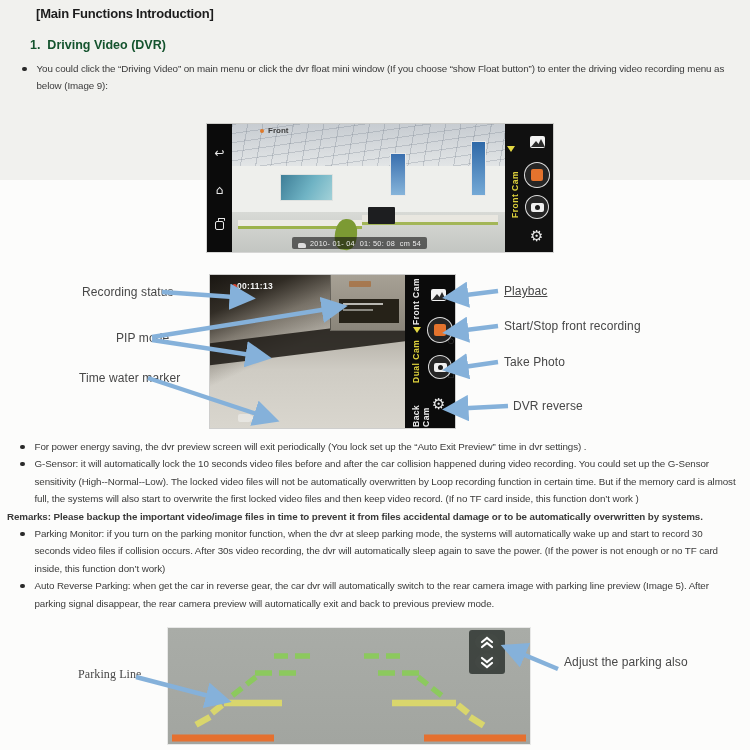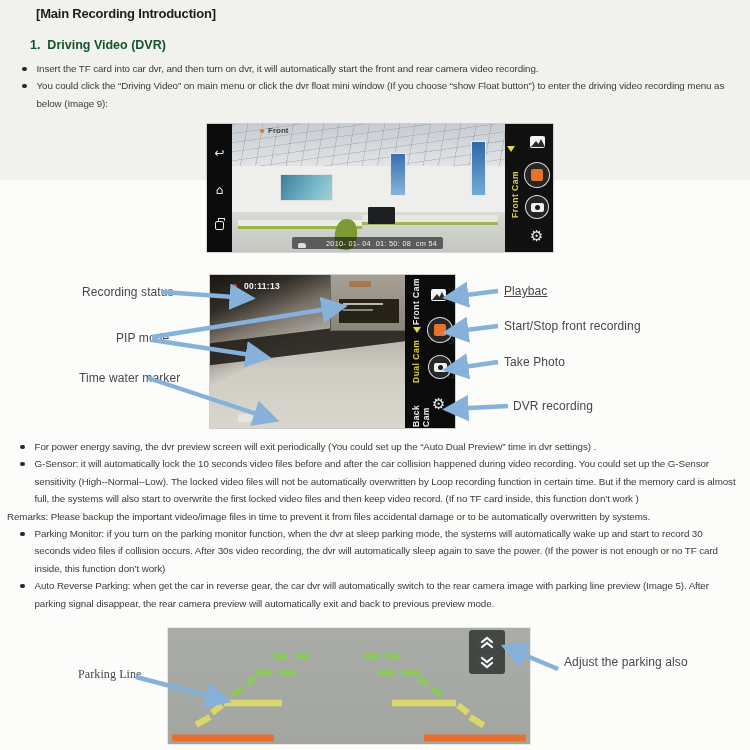"[Main Recording Introduction]" h1.abs { text: Recording -> Functions }
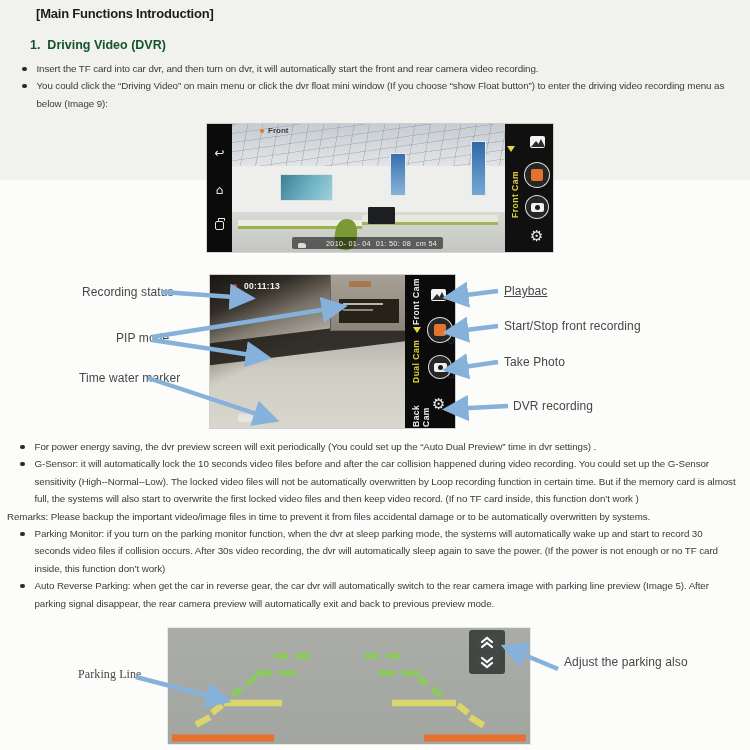"Insert the TF card into" div.brow { html: <div> <span></span> <p>Insert the TF card into car dvr, and then turn on dvr, it will automatically start the front and rear camera video recording.</p> </div> -> none }
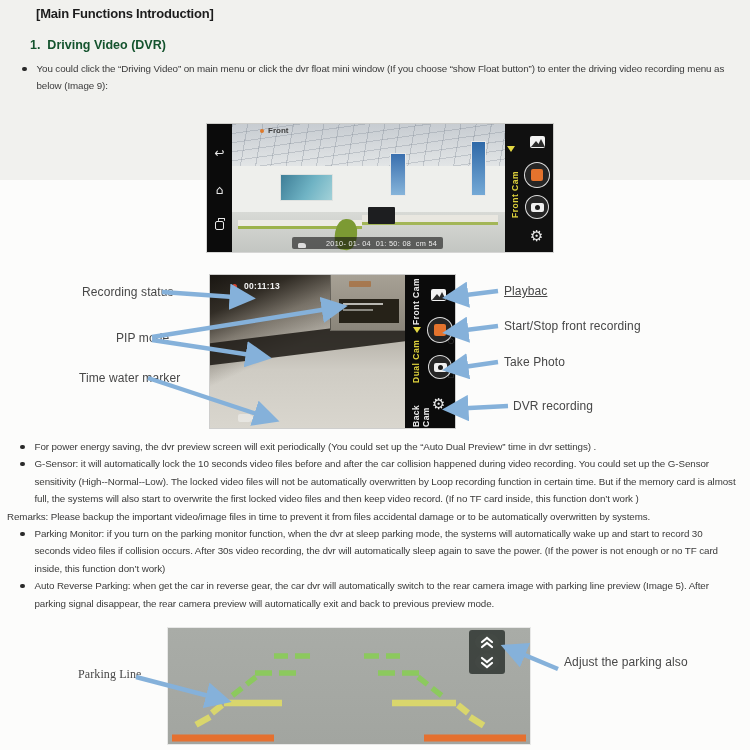"2010- 01- 04 01: 50:" .f1-stamp { gap: 20px -> 4px }
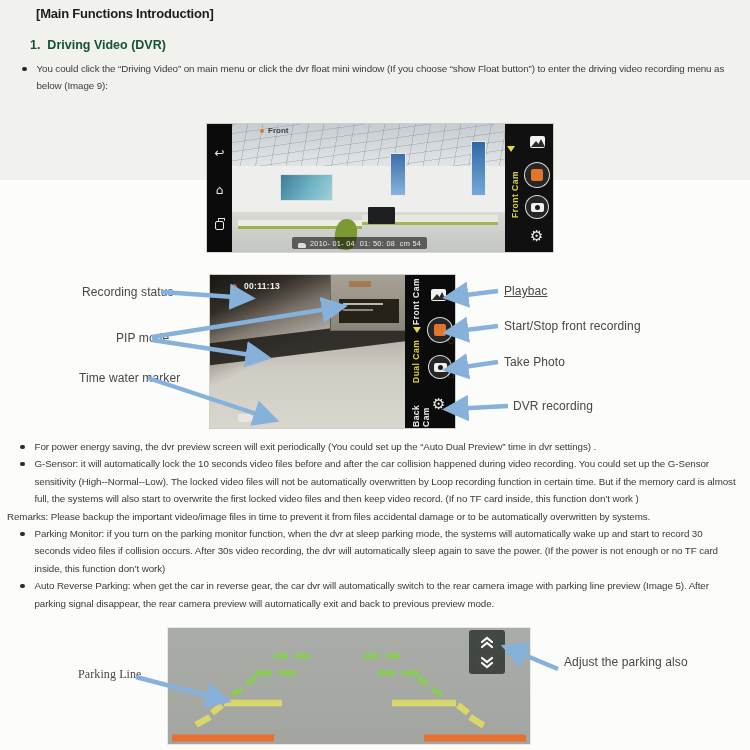"00:11:13" .f2-timer { gap: 7px -> 0 }
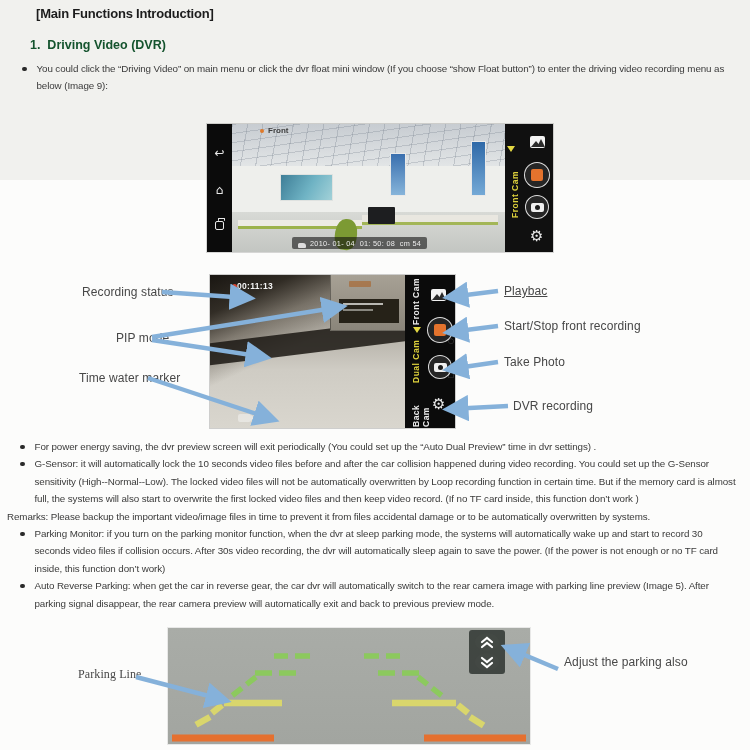"DVR recording" span.abs { text: recording -> reverse }
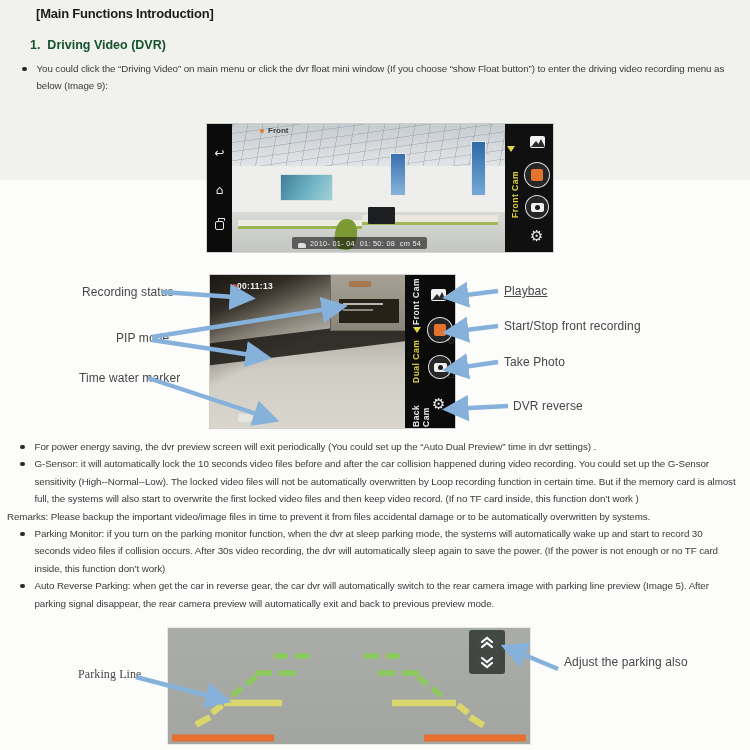"For power energy saving, the" p.btxt { text: could set up the “Auto Dual -> lock set up the “Auto Exit }
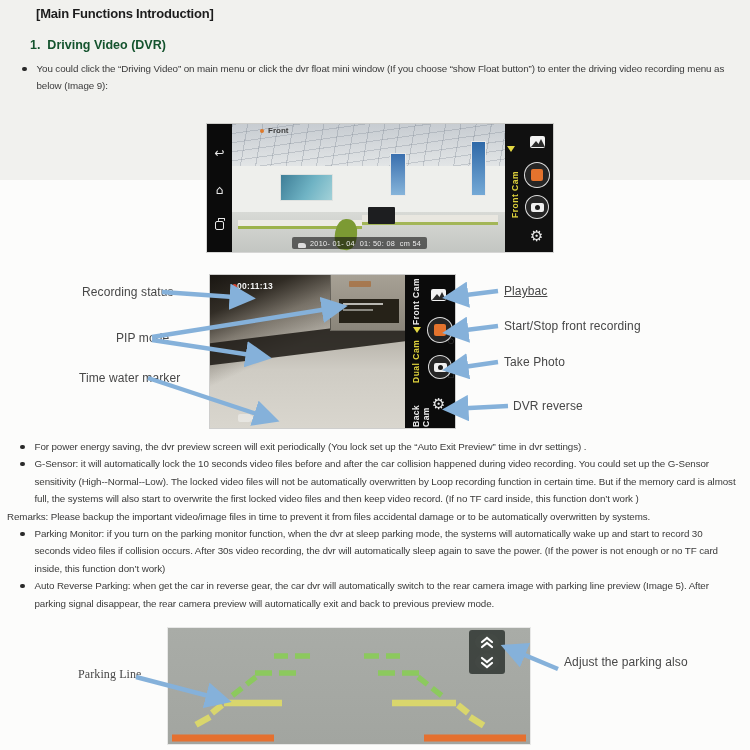"Remarks: Please backup the important" .remarks { font-weight: none -> bold }
